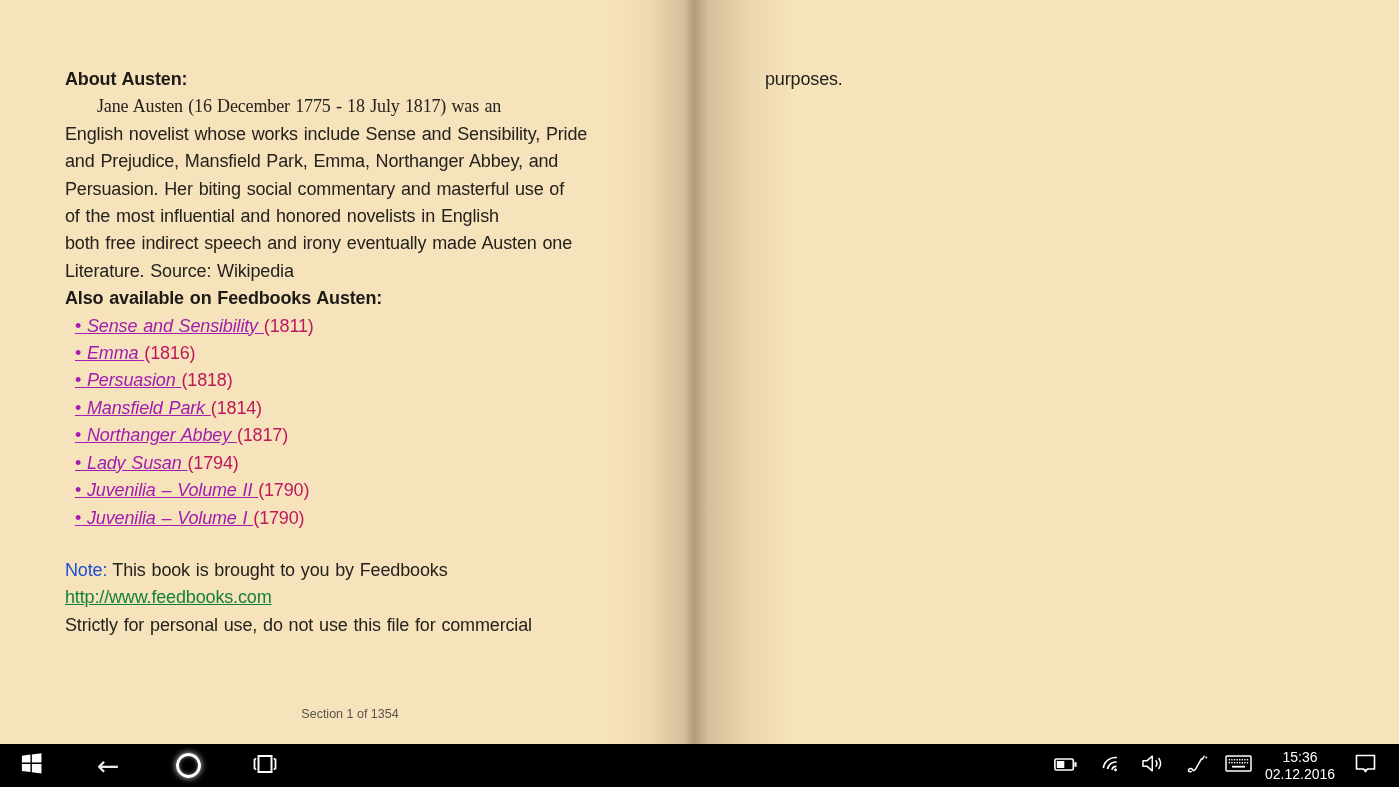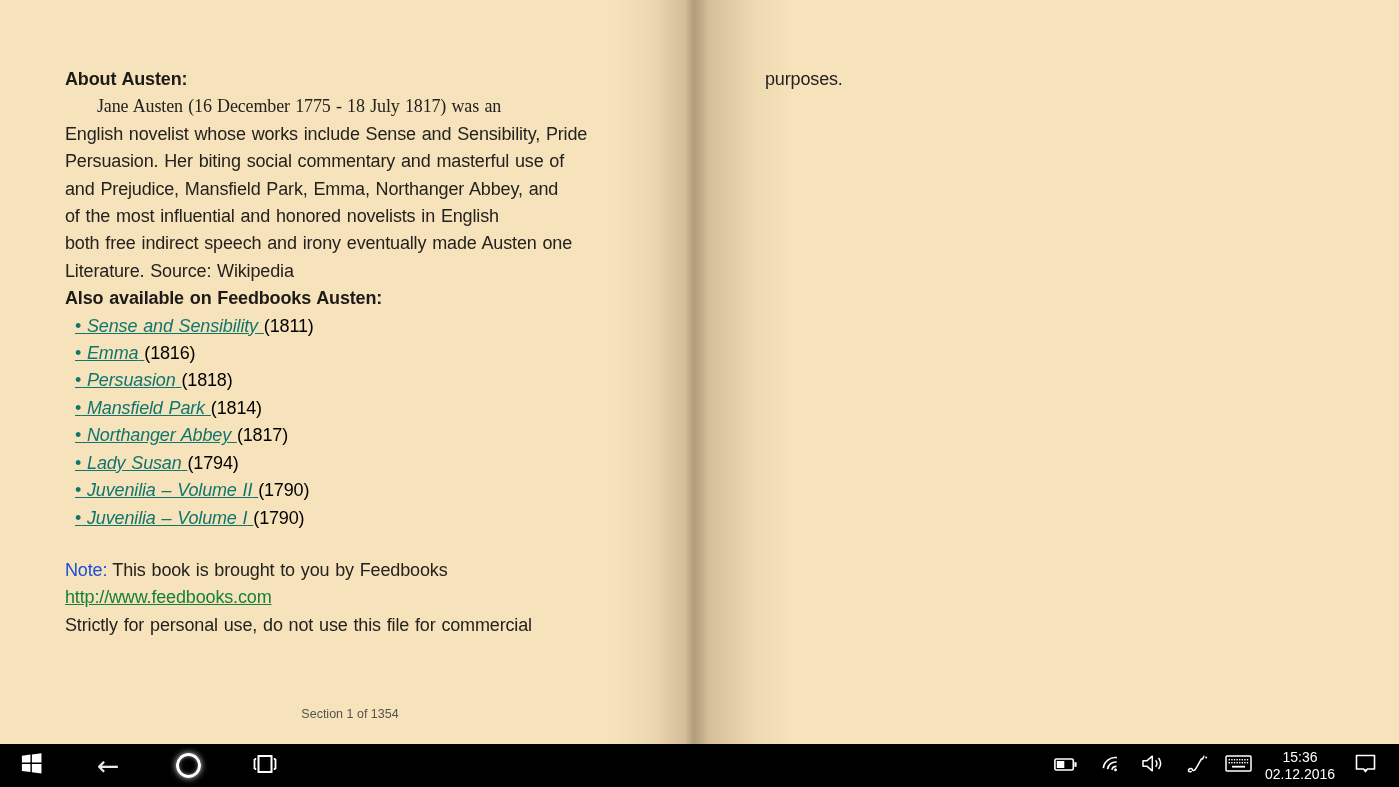"Persuasion. Her biting social commentary" div.txt-line { order: before "and Prejudice, Mansfield Park, Emma," -> after "and Prejudice, Mansfield Park, Emma," }
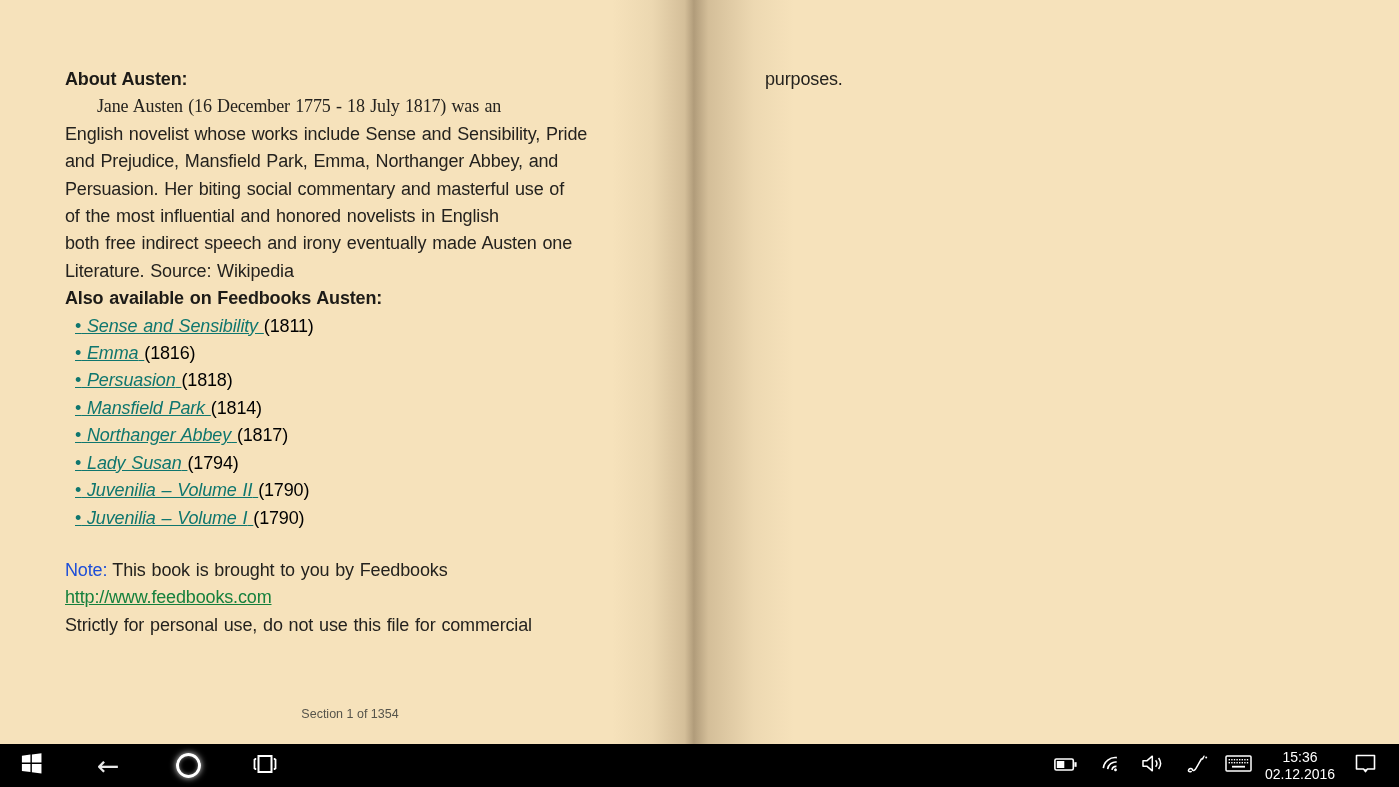"• Sense and Sensibility" .book-link { color: #0f766e -> #a21caf }
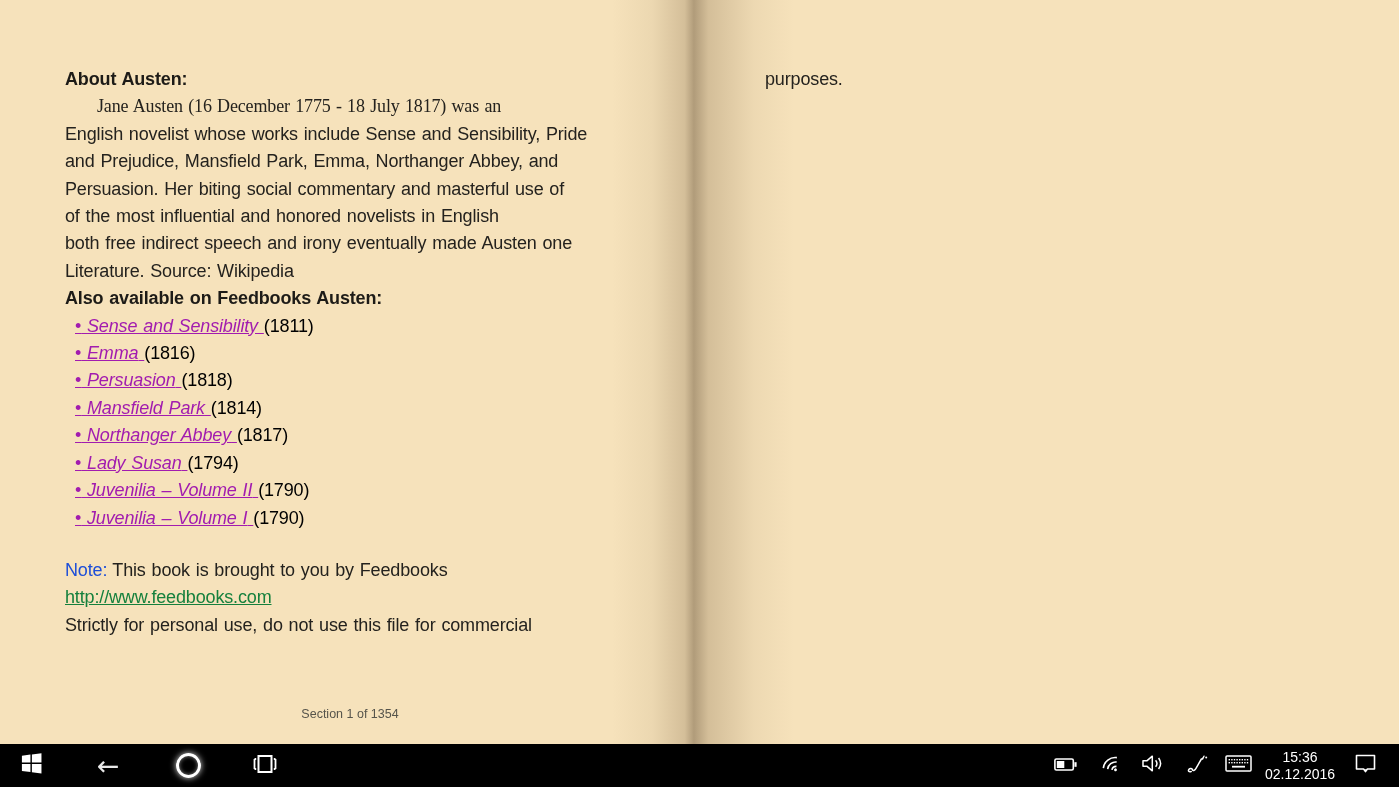"(1811)" .year { color: #000000 -> #be185d }
